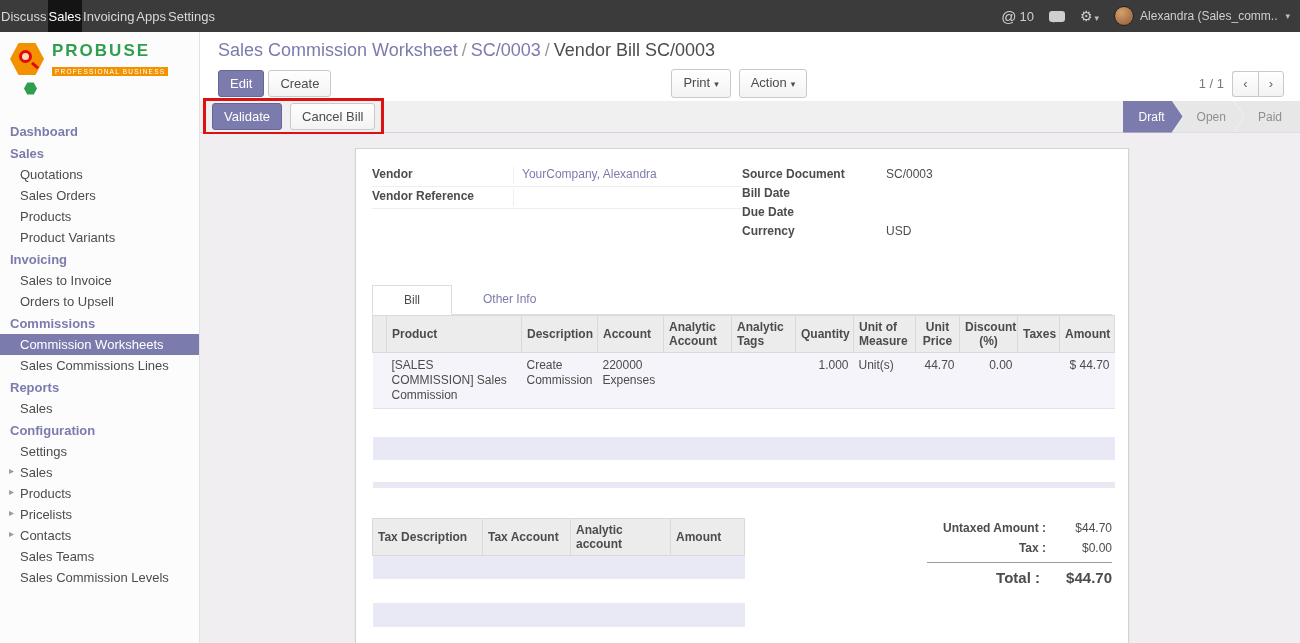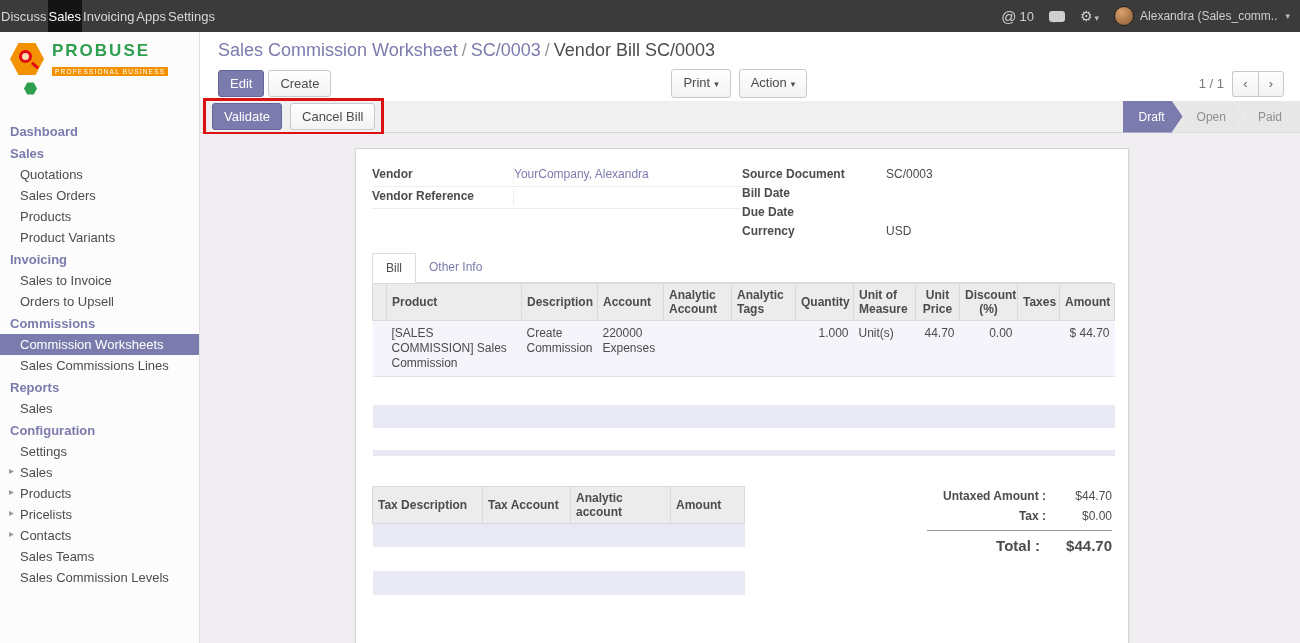"Vendor" .fields { margin-bottom: 12px -> 44px }
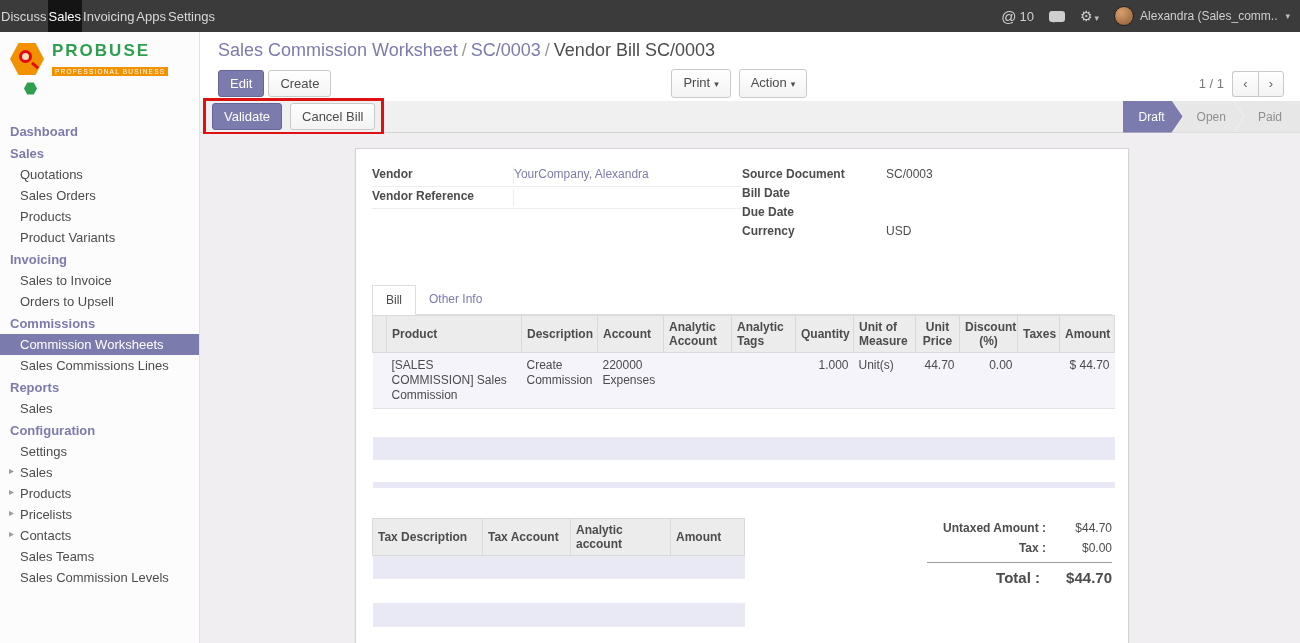"YourCompany, Alexandra" .fcol.left .fval { padding-left: none -> 8px }
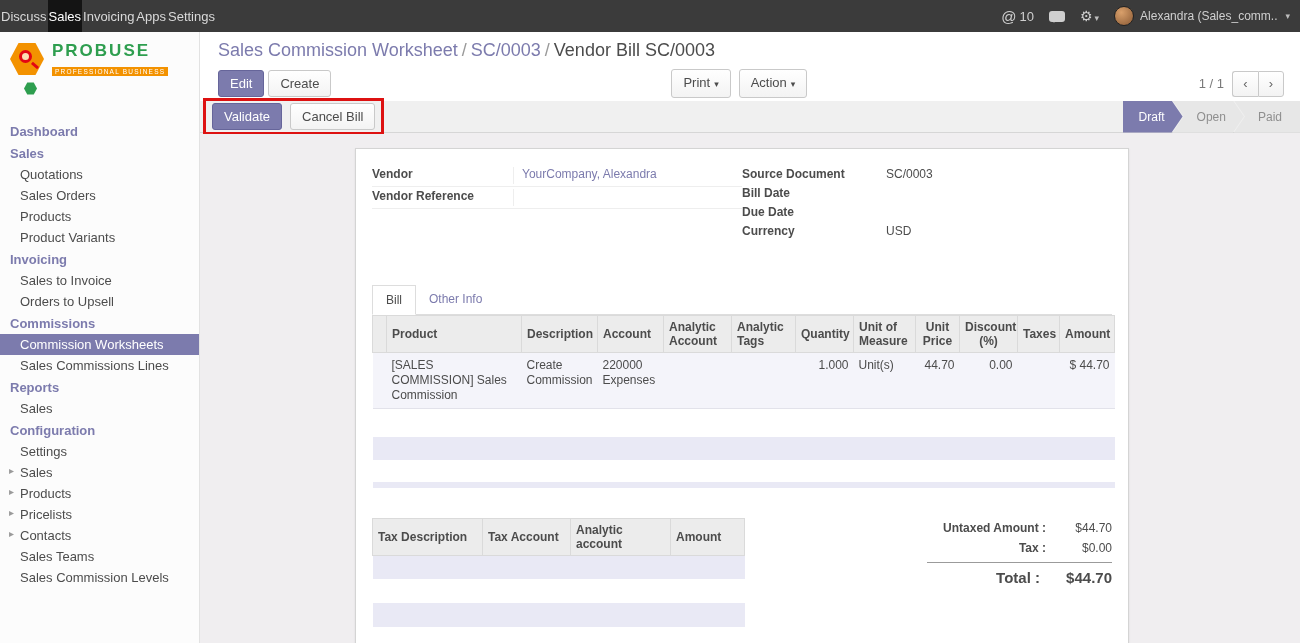"Bill" .tab { padding: 7px 13px -> 7px 31px }
